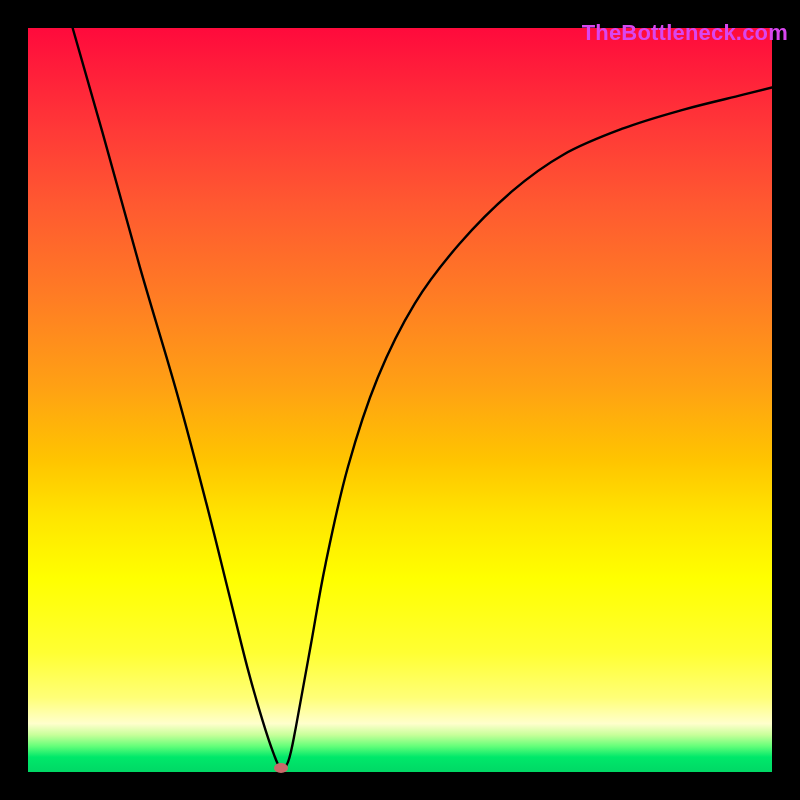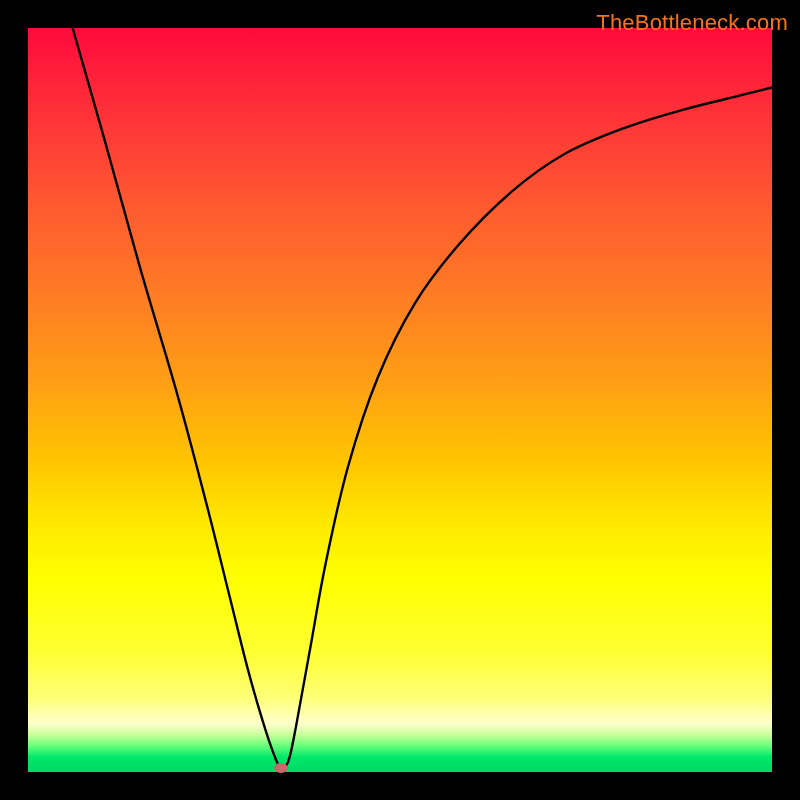"TheBottleneck.com" .watermark { color: #f97316 -> #d946ef; font-weight: 400 -> 700; top: 10px -> 20px }
